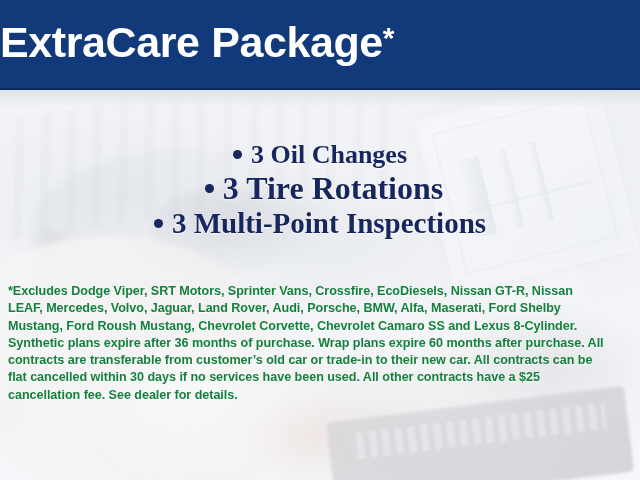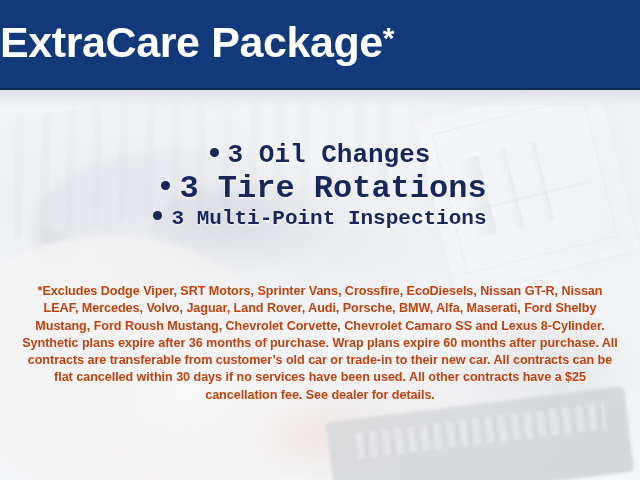"3 Oil Changes" .benefits li { font-family: Liberation Mono, monospace -> Liberation Serif, serif }
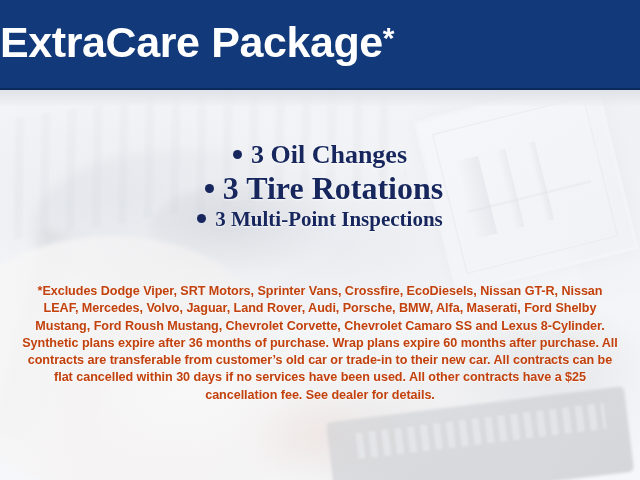"3 Multi-Point Inspections" .benefits li.size-3 { font-size: 21px -> 29px }
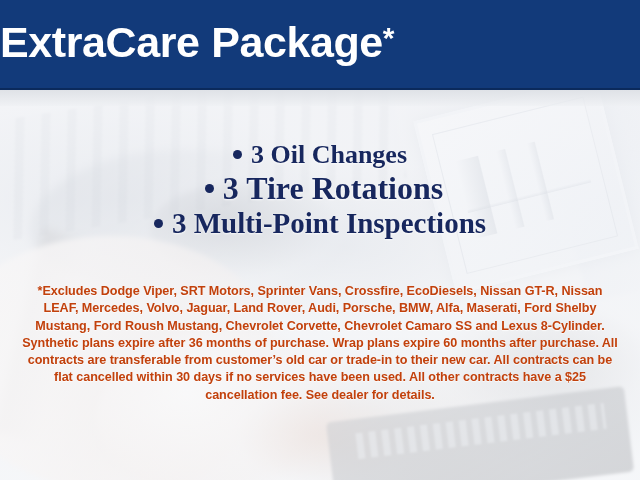"*Excludes Dodge Viper, SRT Motors," .disclaimer { color: #c2410c -> #15803d; left: 22px -> 8px; text-align: center -> left }
